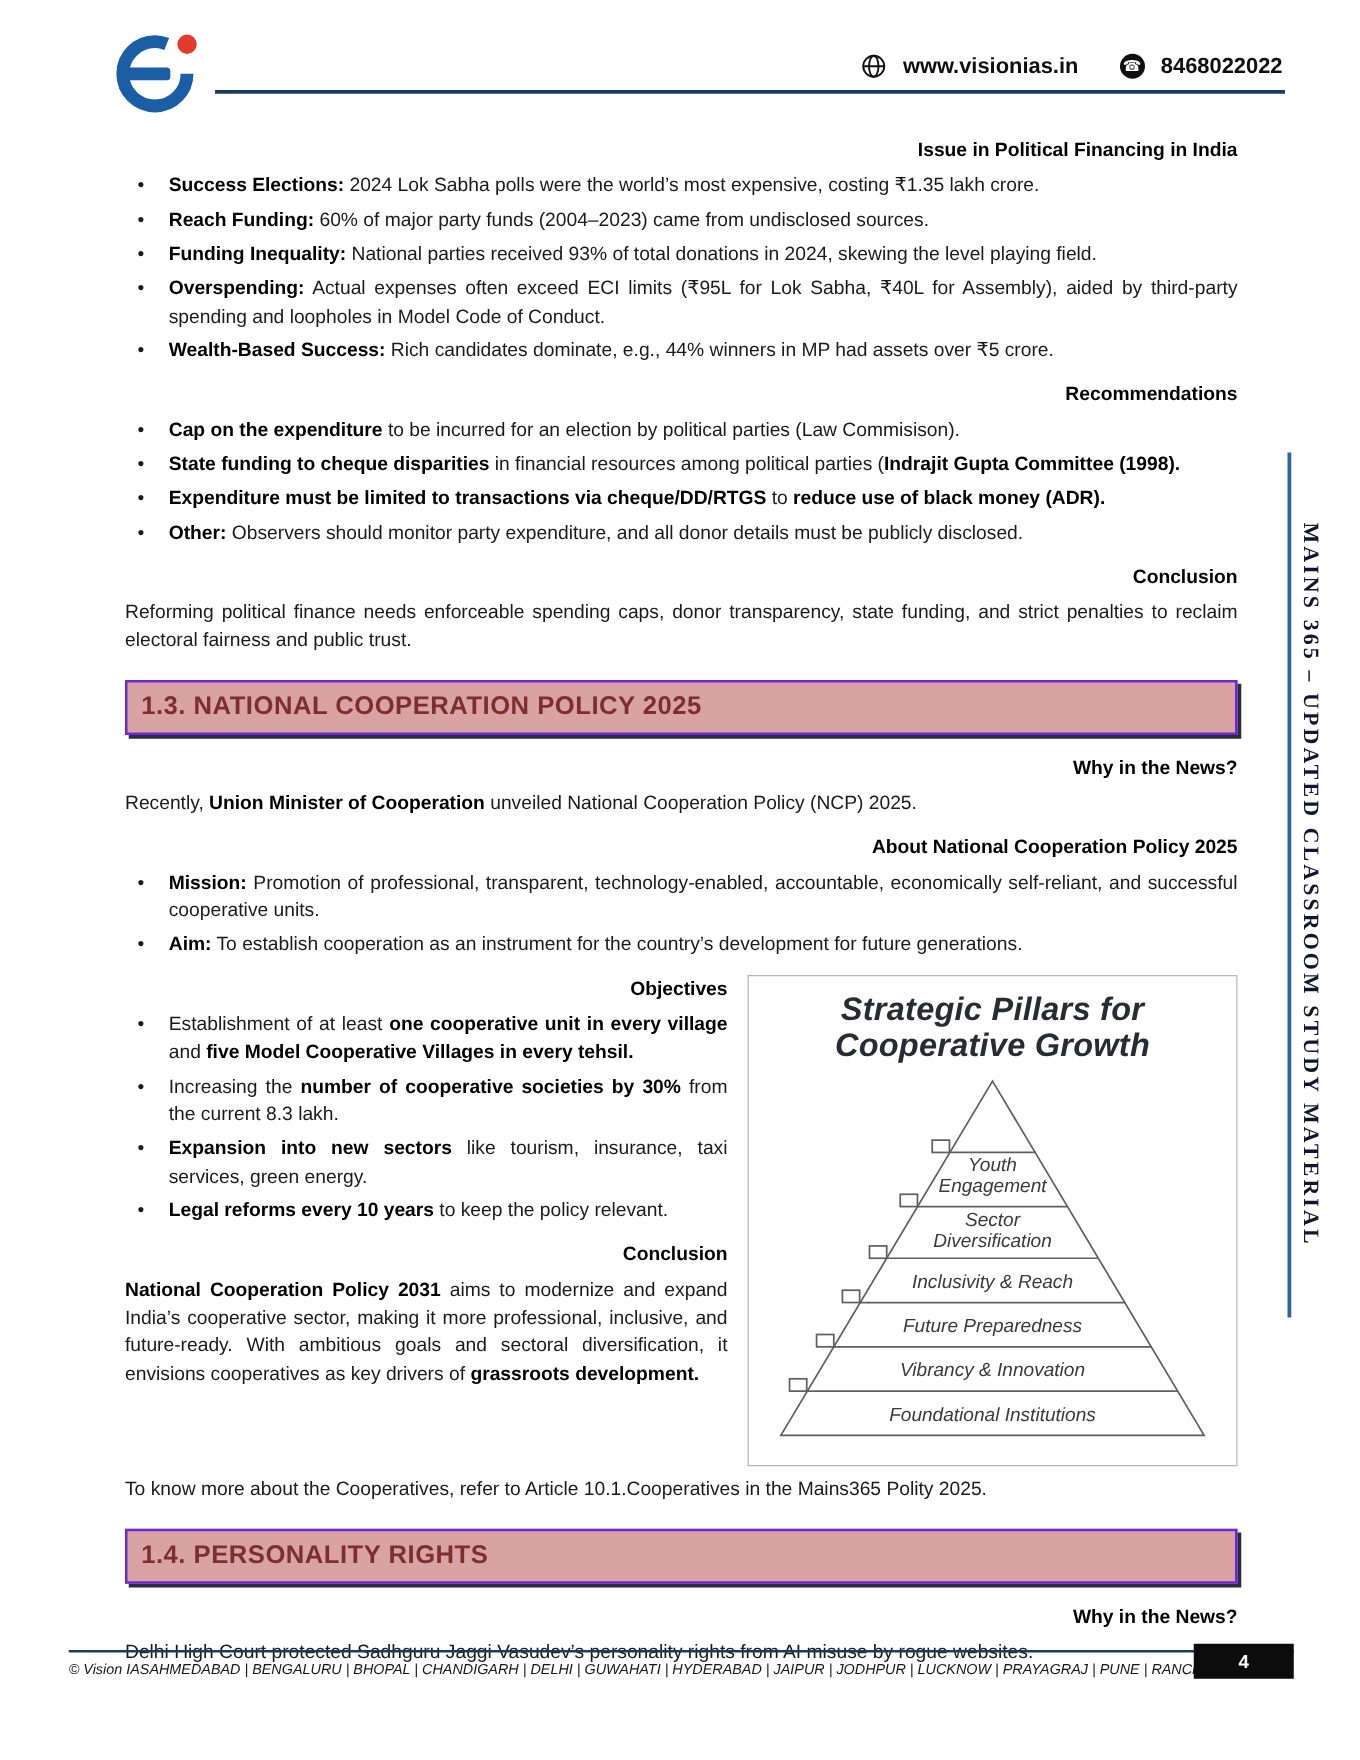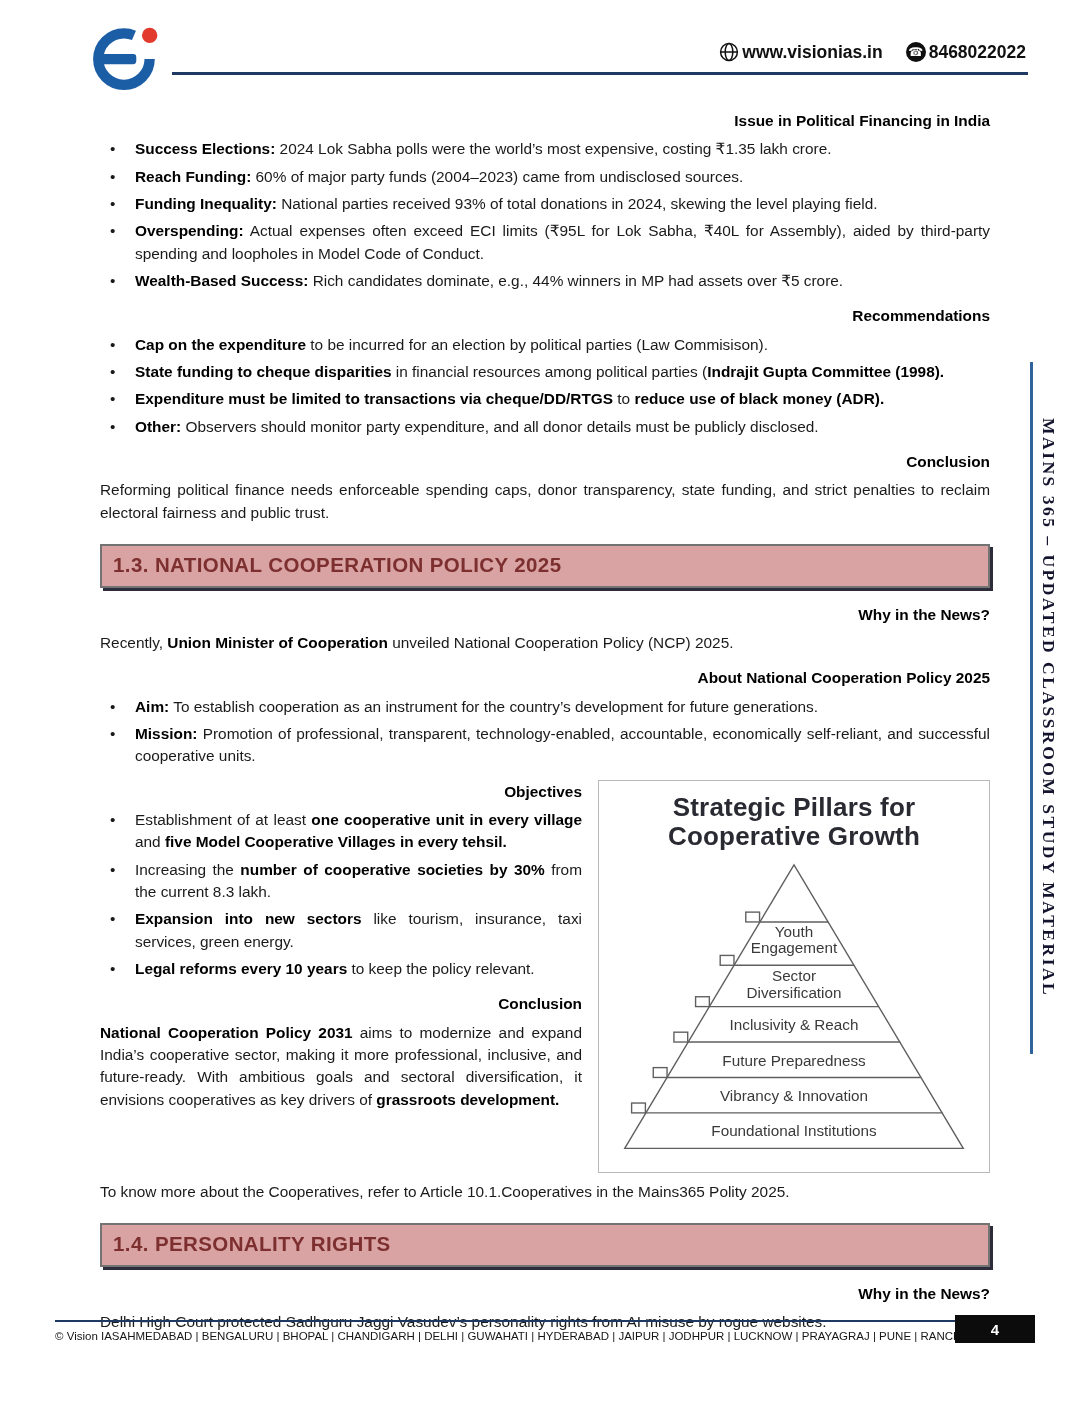"www.visionias.in" .hdr-right { align-items: flex-start -> flex-end; gap: 3px -> 13px }
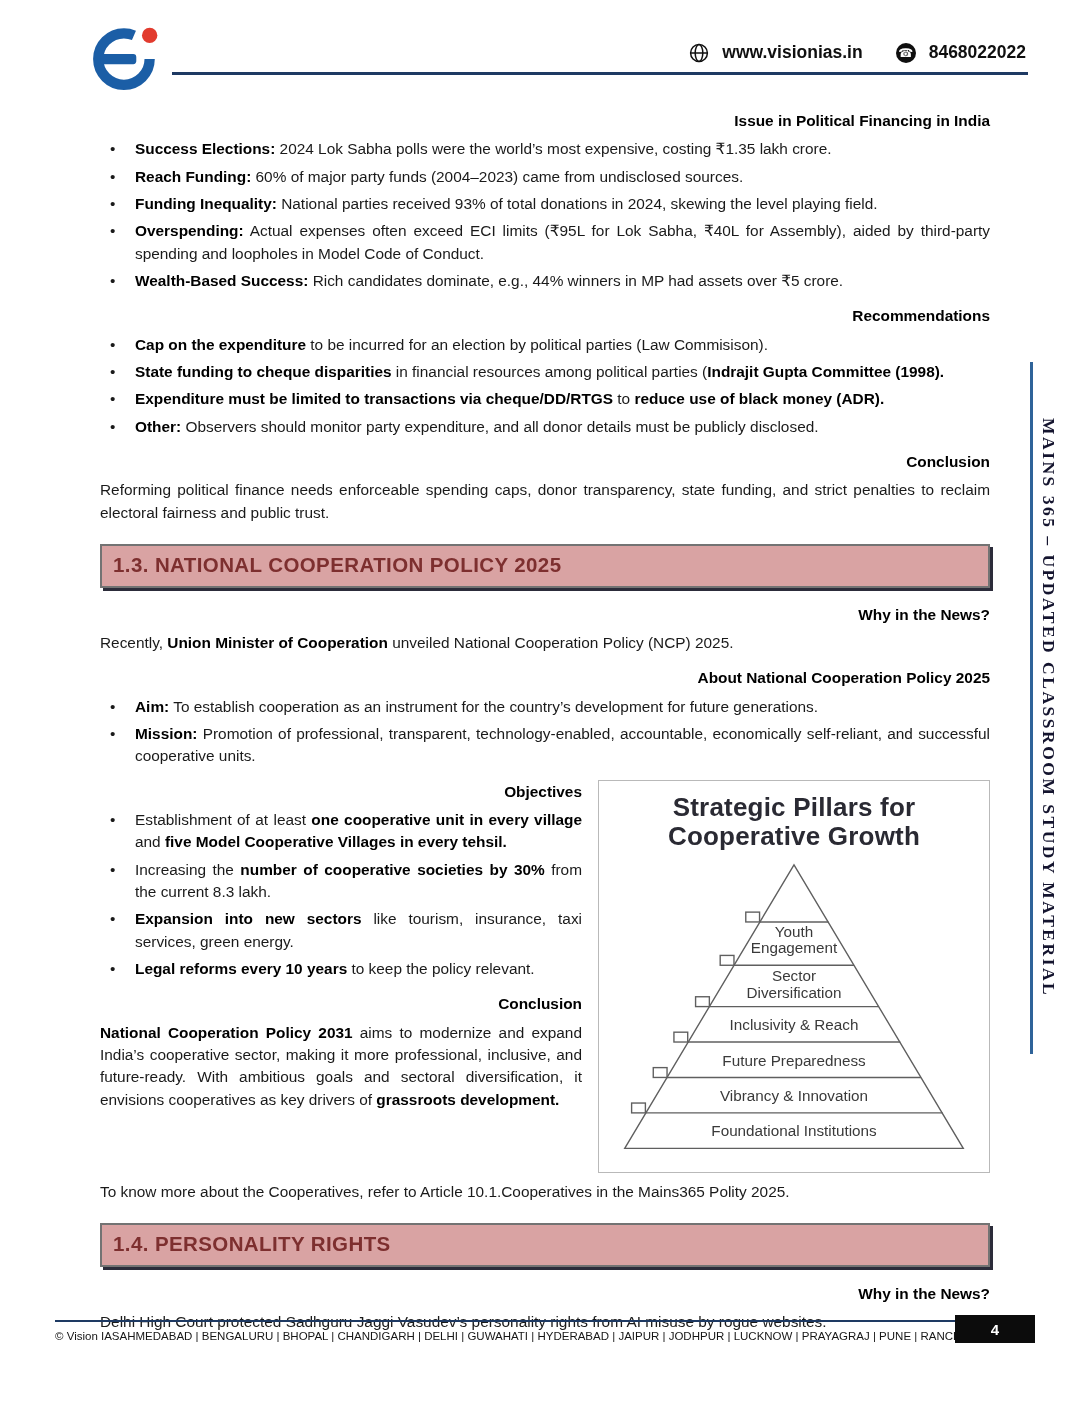"1.3. NATIONAL COOPERATION POLICY 2025" .banner { border: 2px solid #737373 -> 2px solid #6d28d9 }
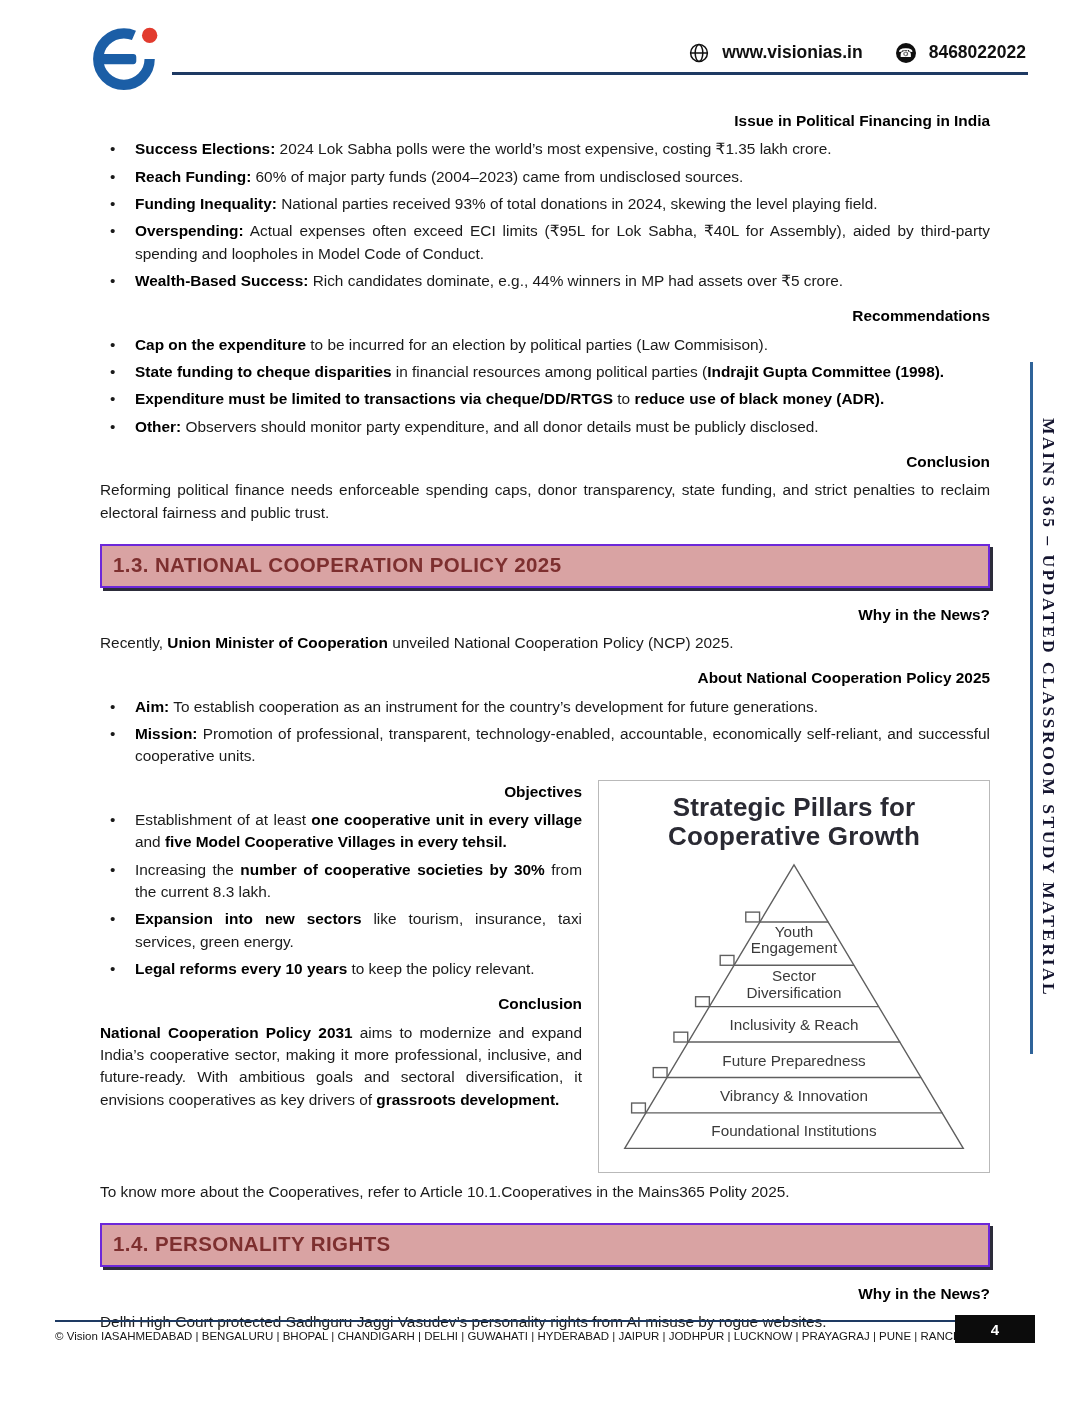"Aim: To establish cooperation as" li { order: before "Mission: Promotion of professional," -> after "Mission: Promotion of professional," }
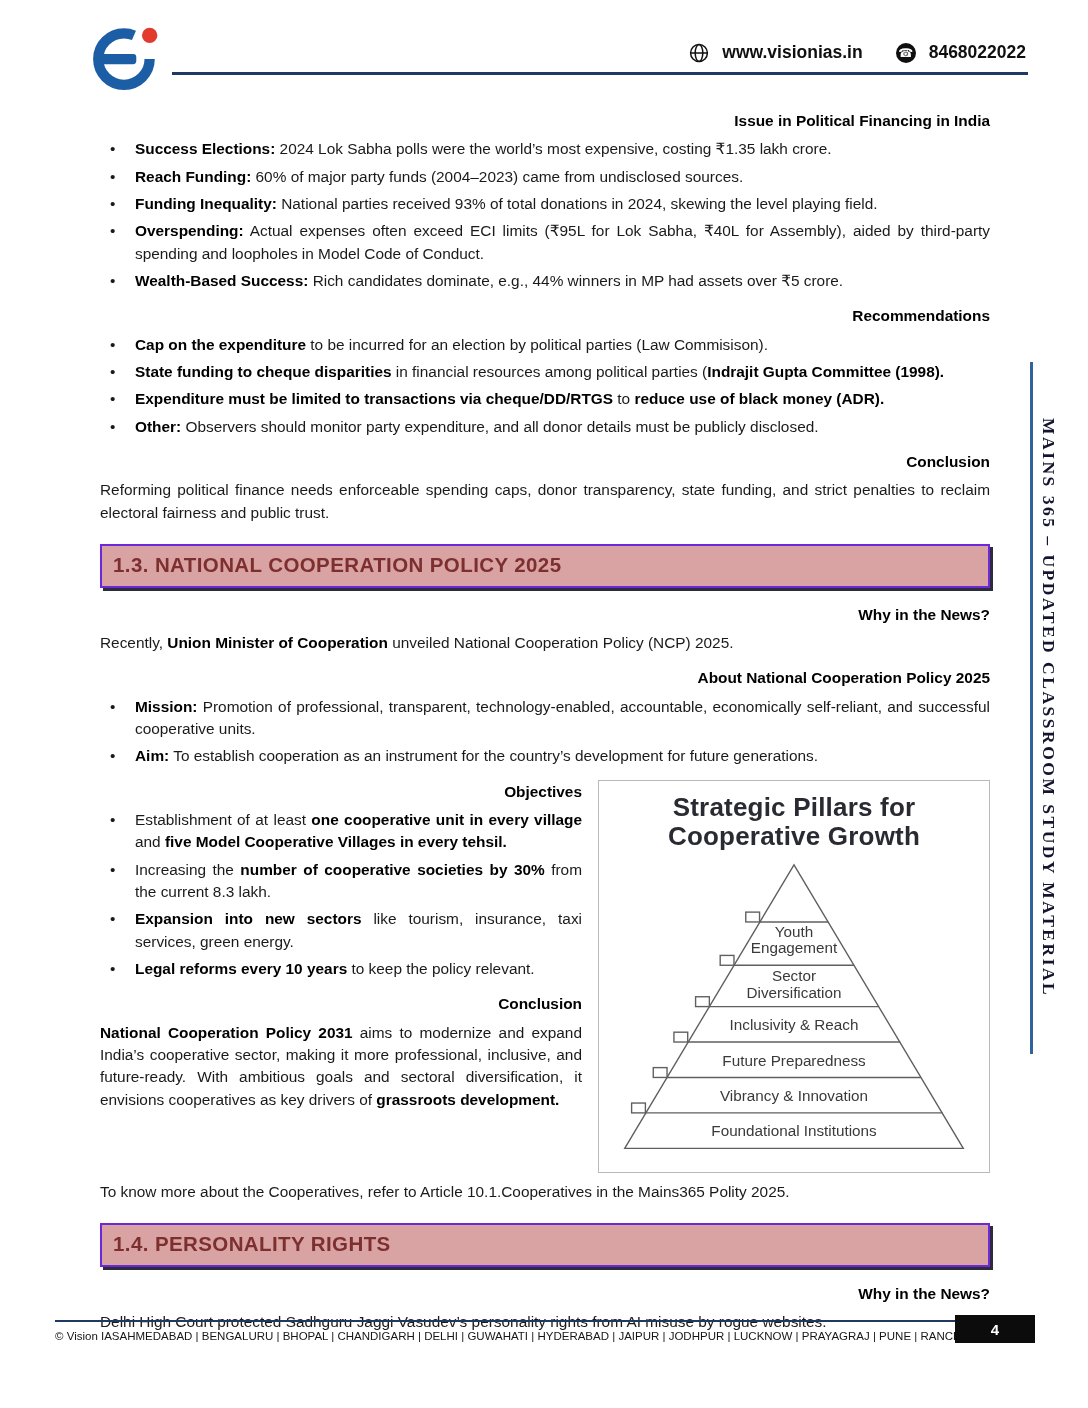"Strategic Pillars for Cooperative Growth" .pillars { font-style: none -> italic }
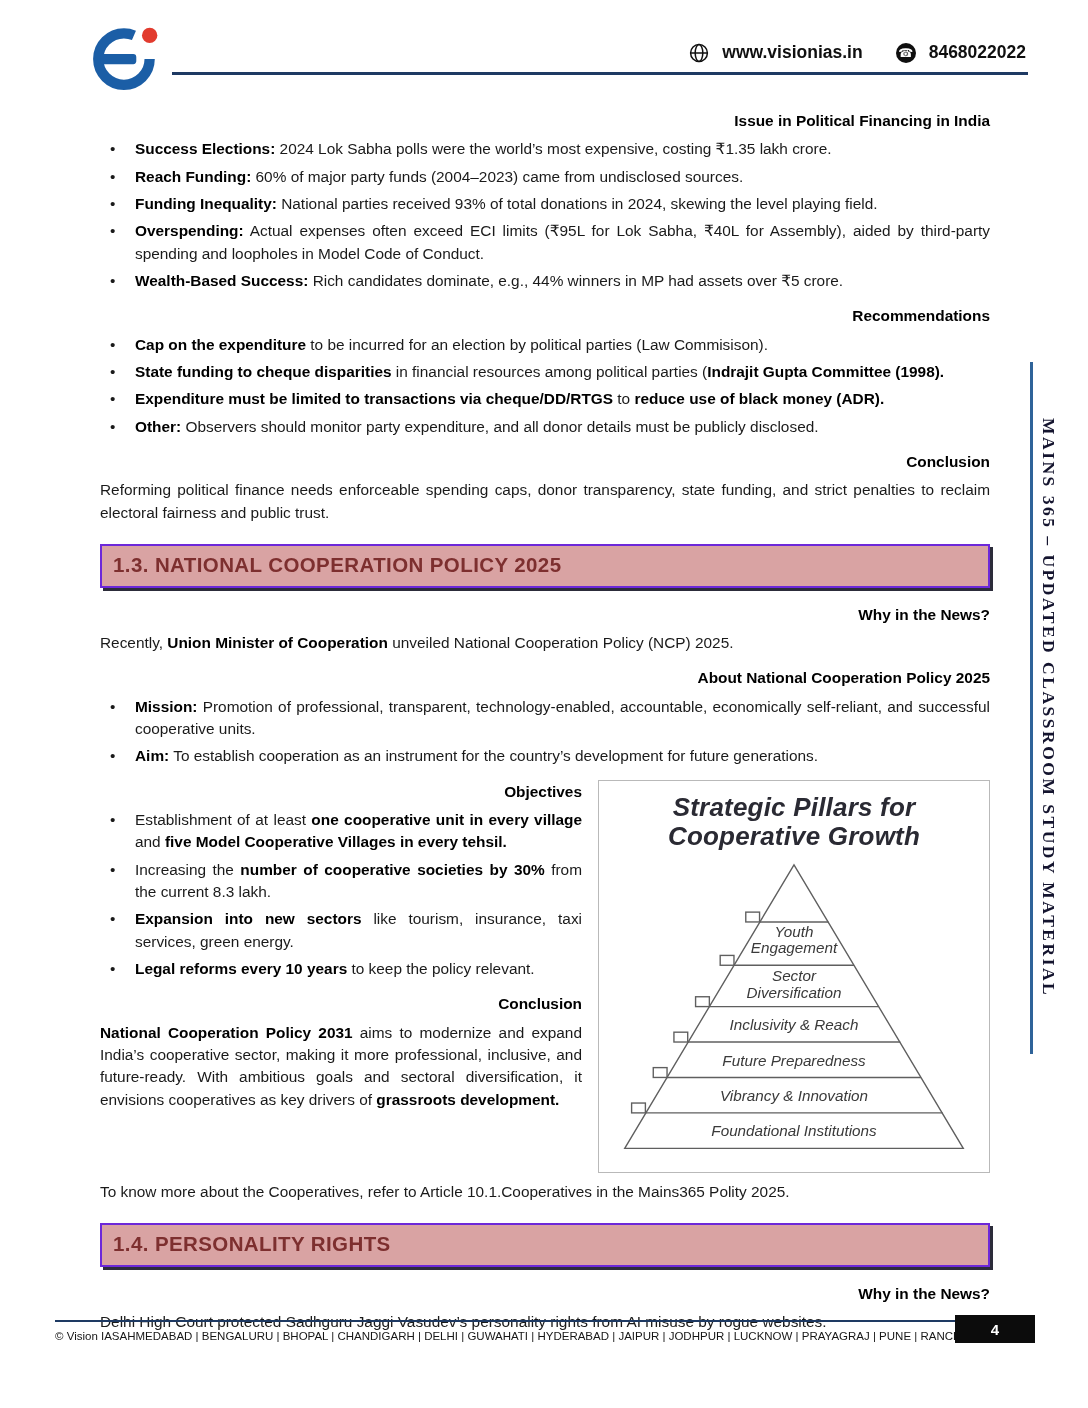"© Vision IAS" .ftr-text { font-style: none -> italic }
